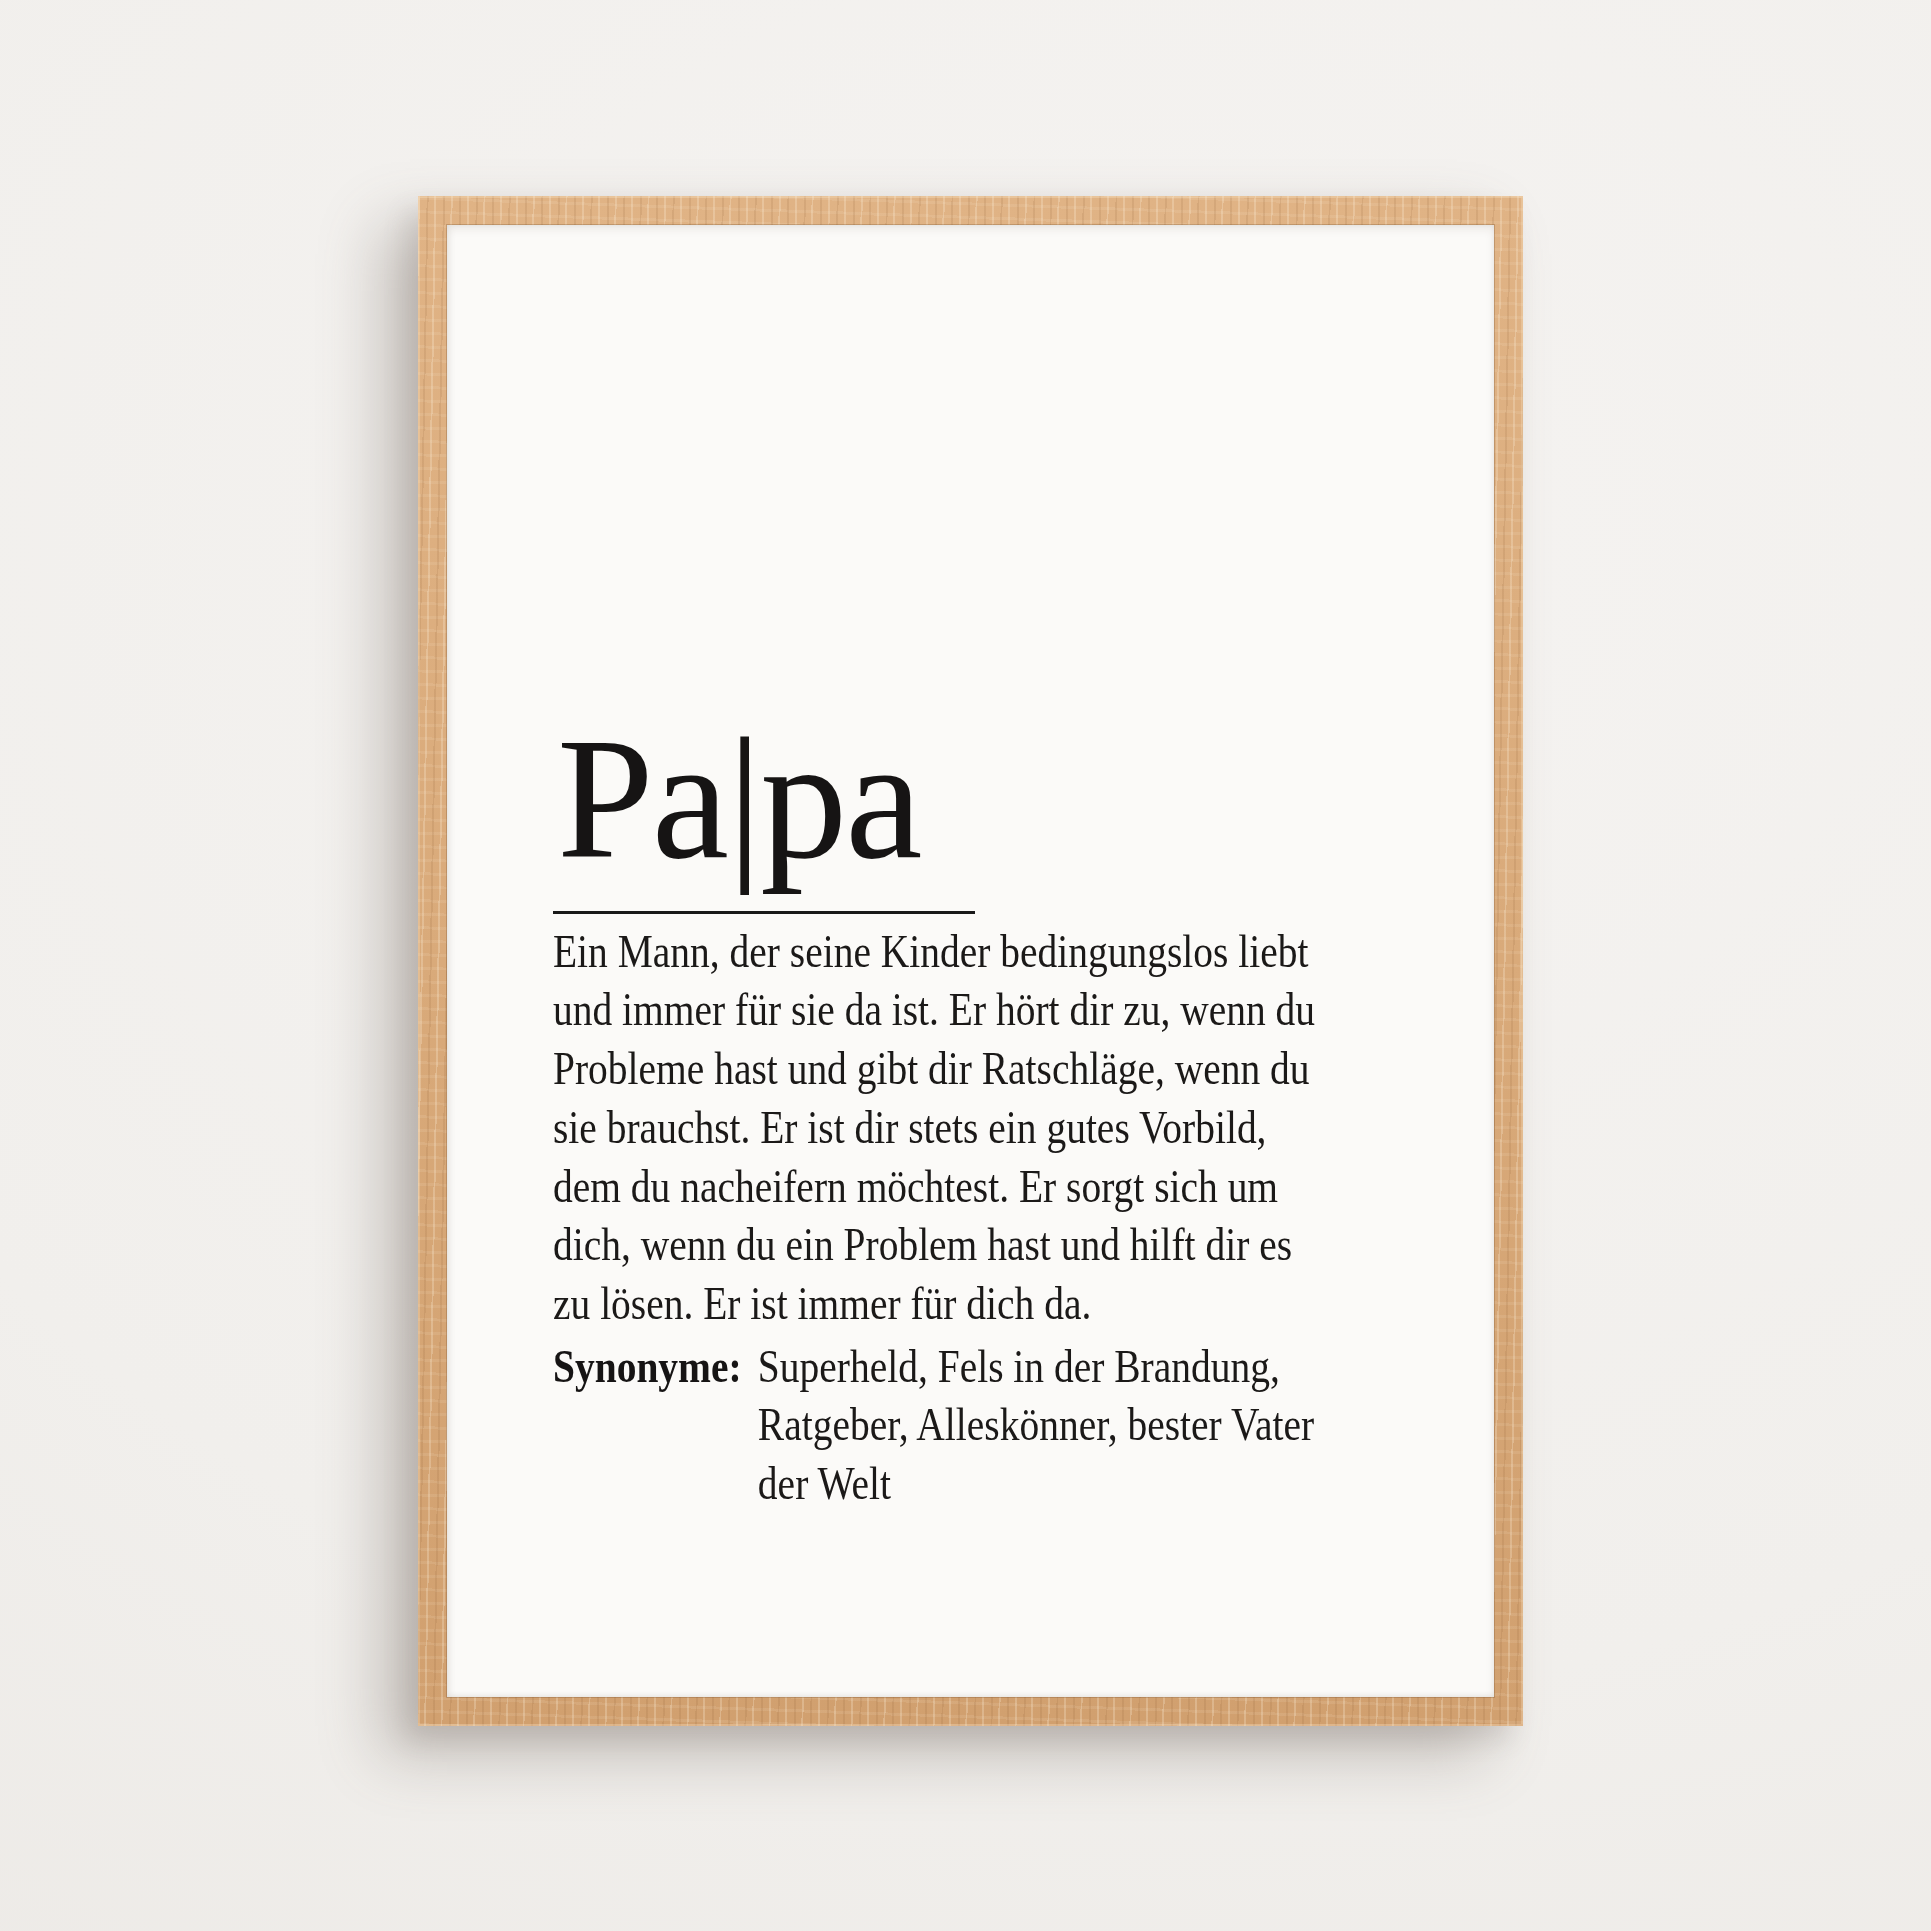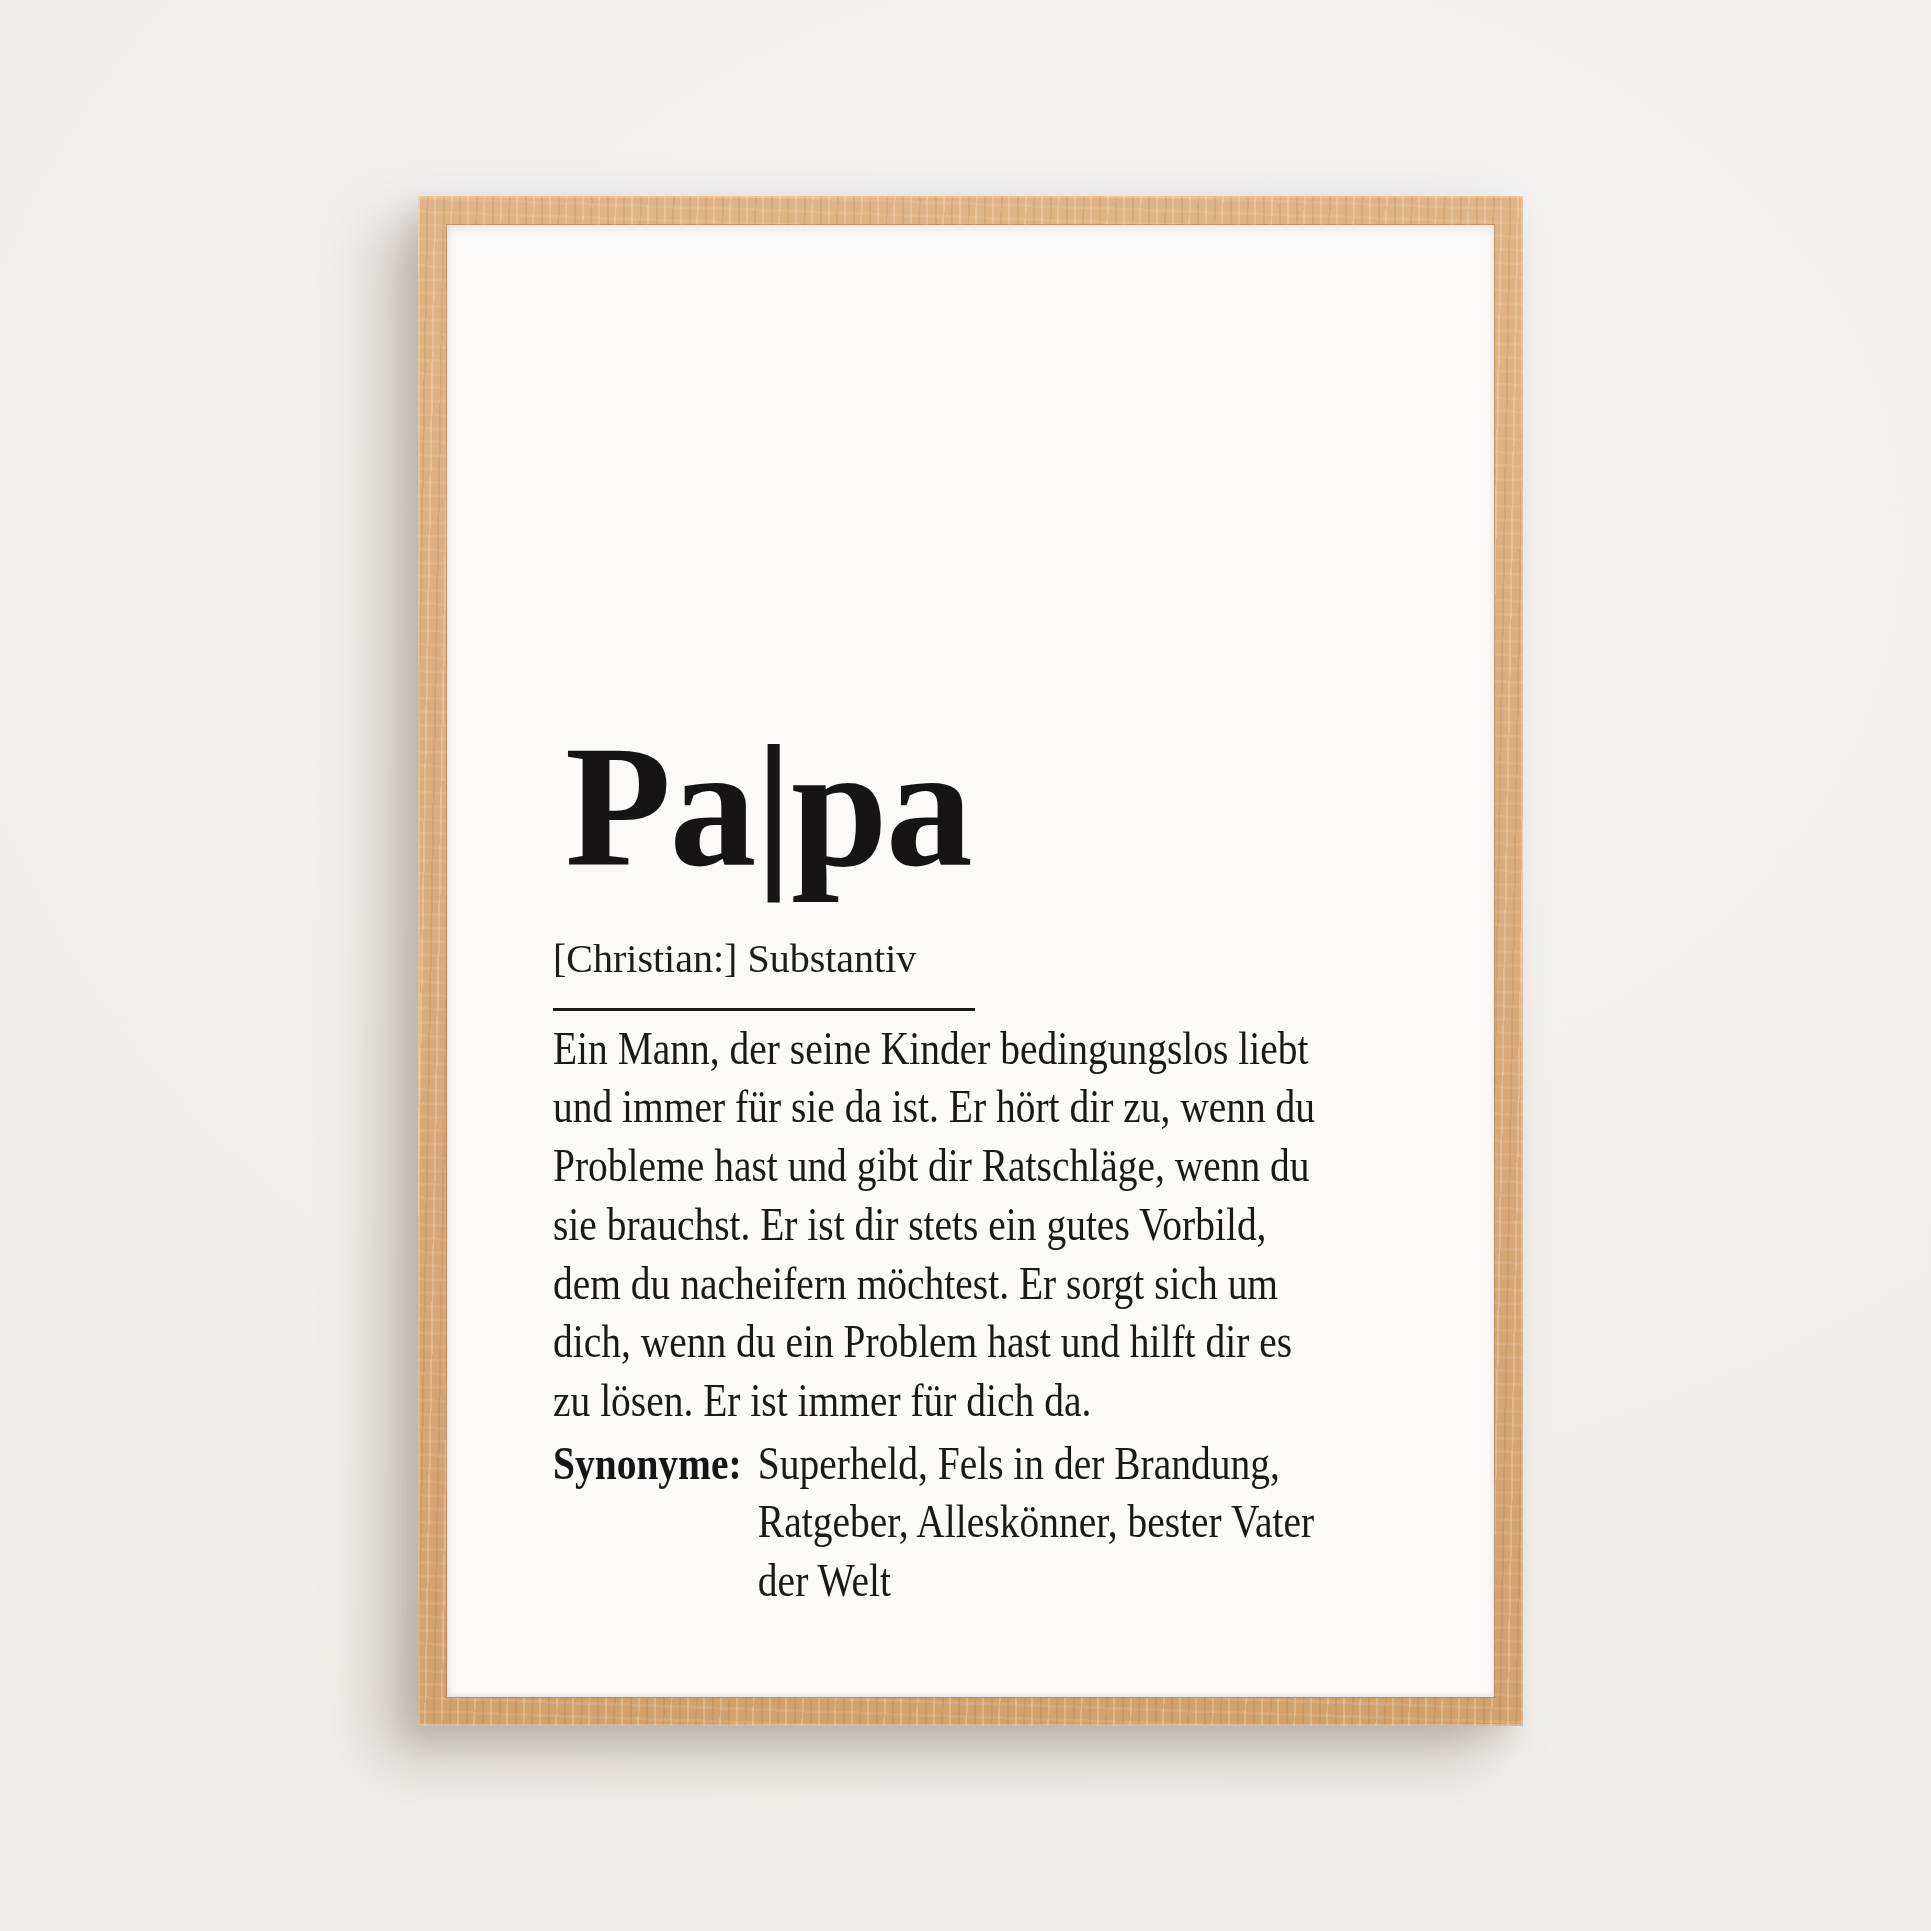"Pa|pa" .title { font-weight: 700 -> 400; margin: 12px -> 4px }
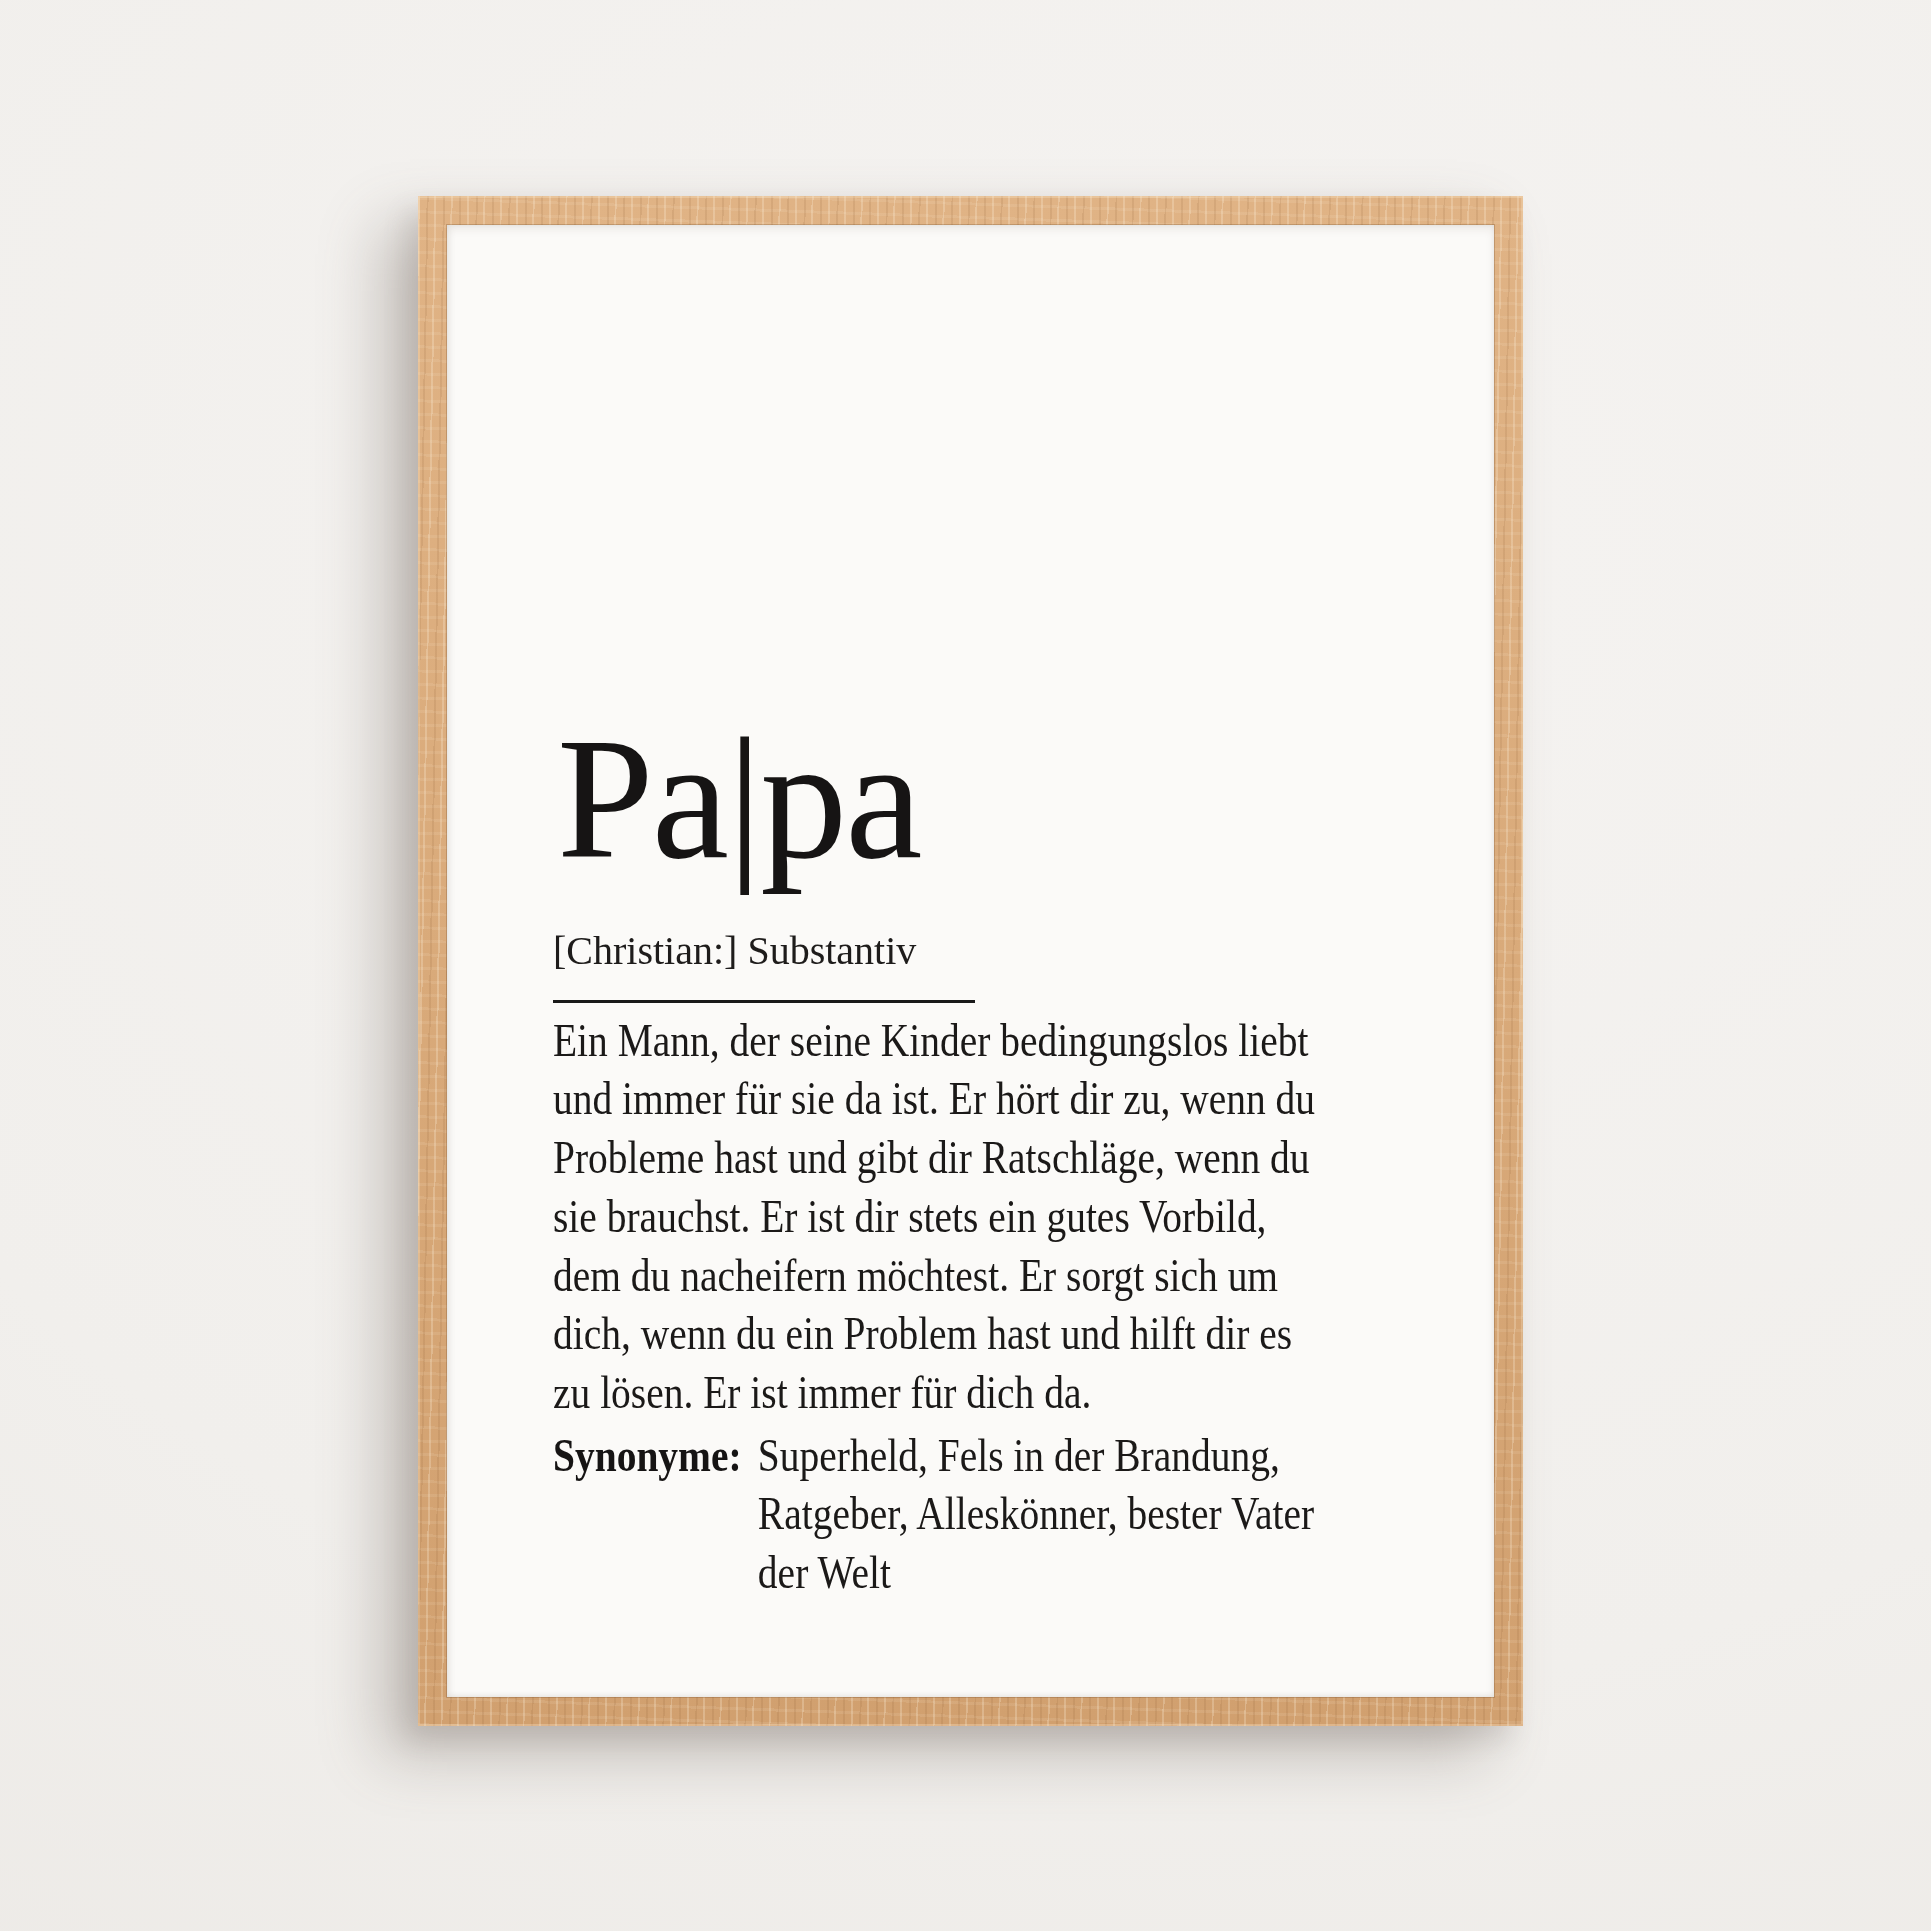"[Christian:] Substantiv" div.subtitle { html: <div>[Christian:] Substantiv</div> -> none }
